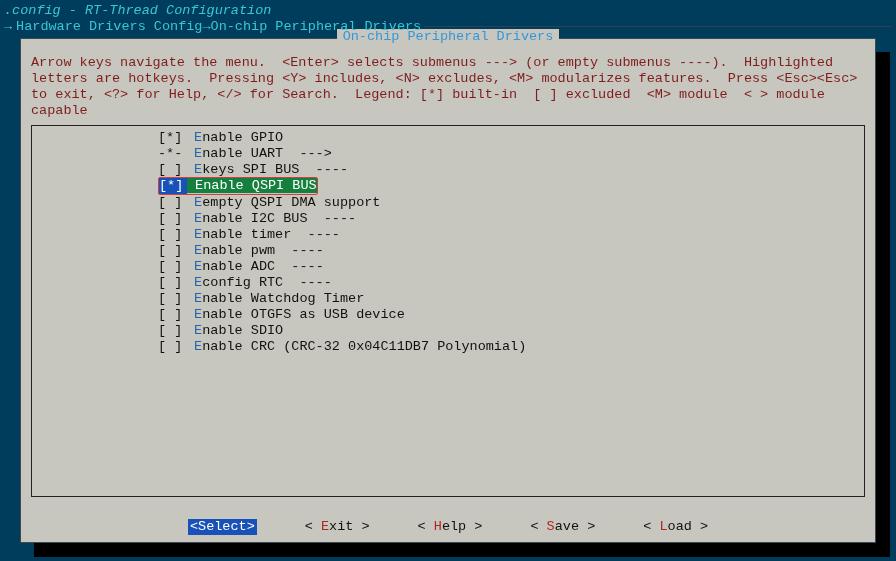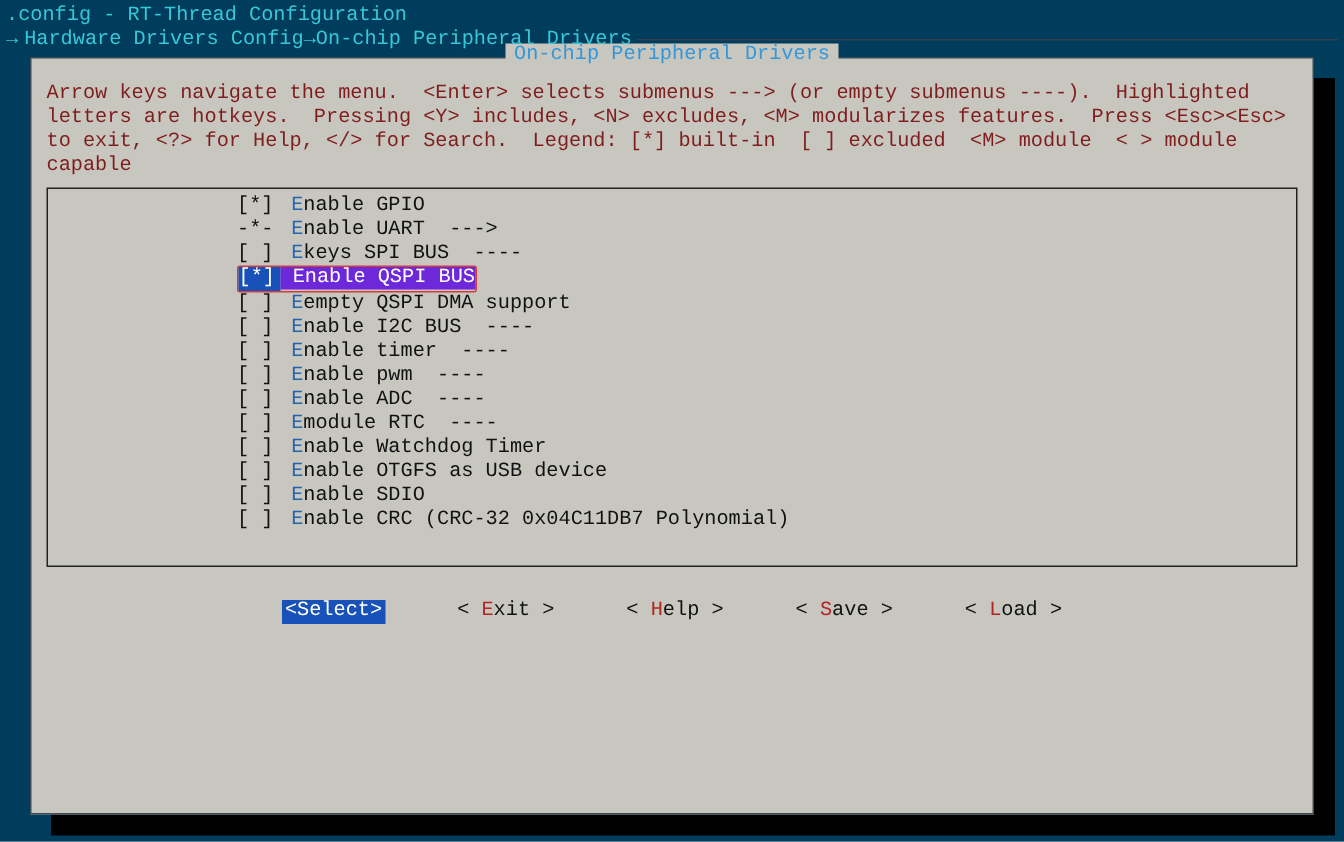".config - RT-Thread Configuration" .title-line { font-style: none -> italic }
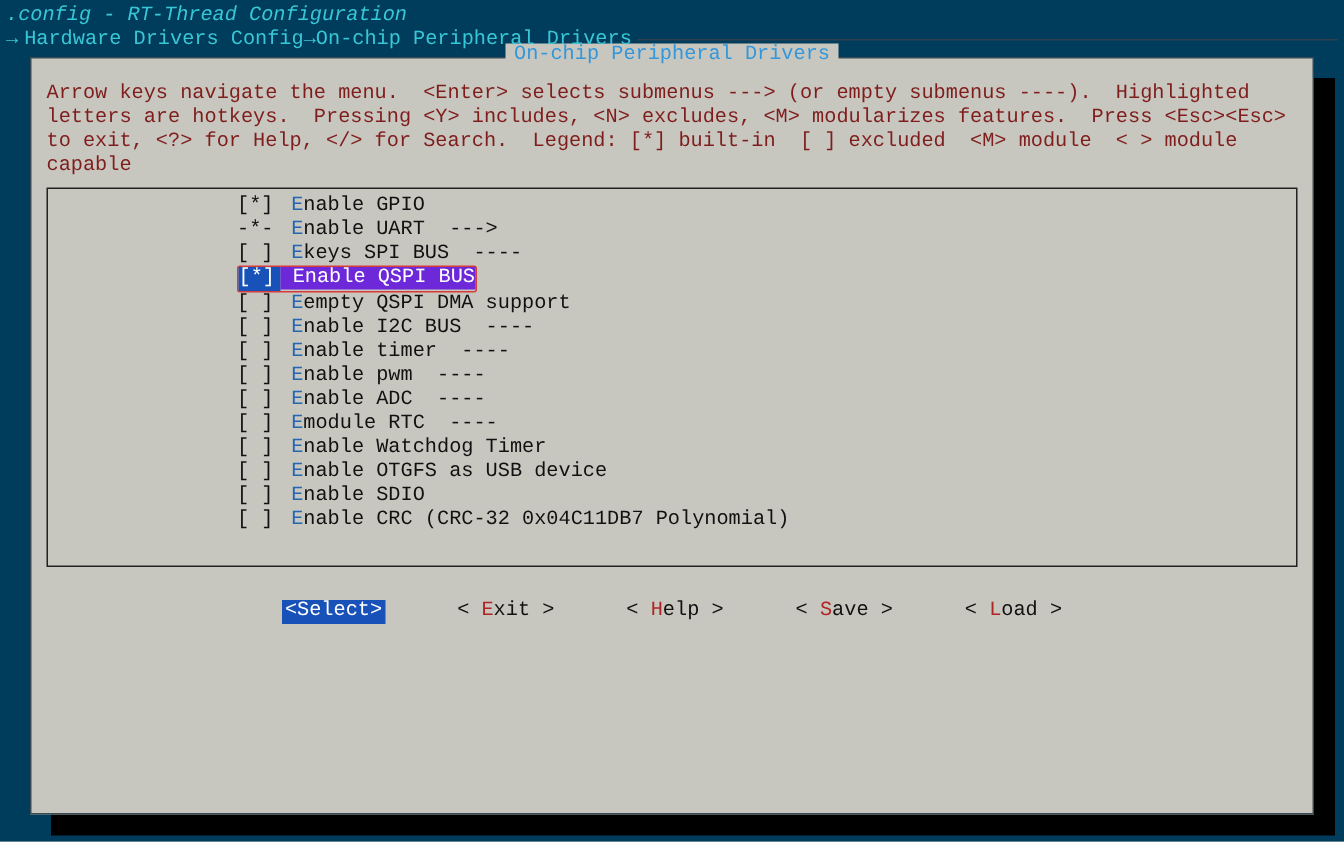"[*] Enable GPIO" .list-box { height: 253px -> 372px }
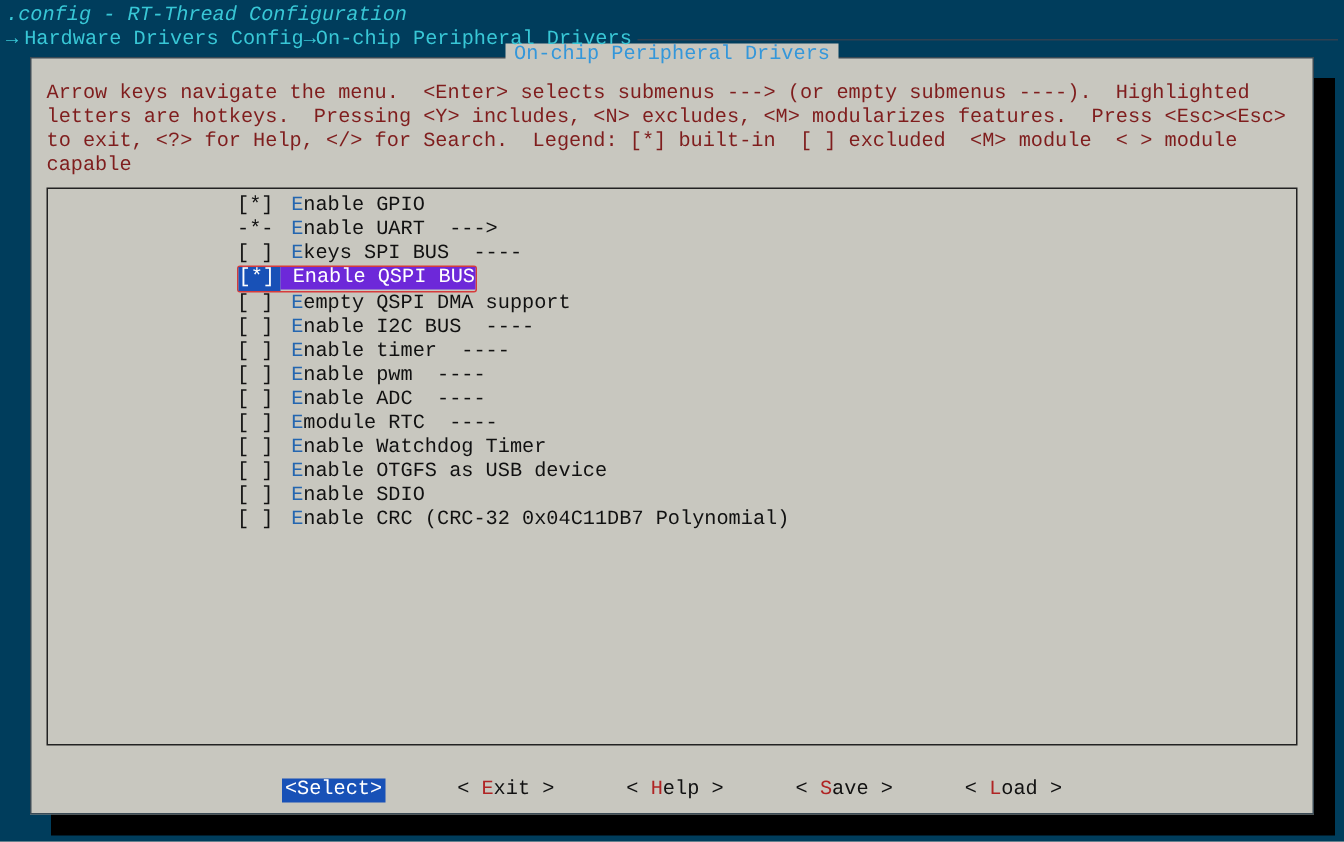"Enable QSPI BUS" .selected .label-body { background: #6d28d9 -> #15803d }
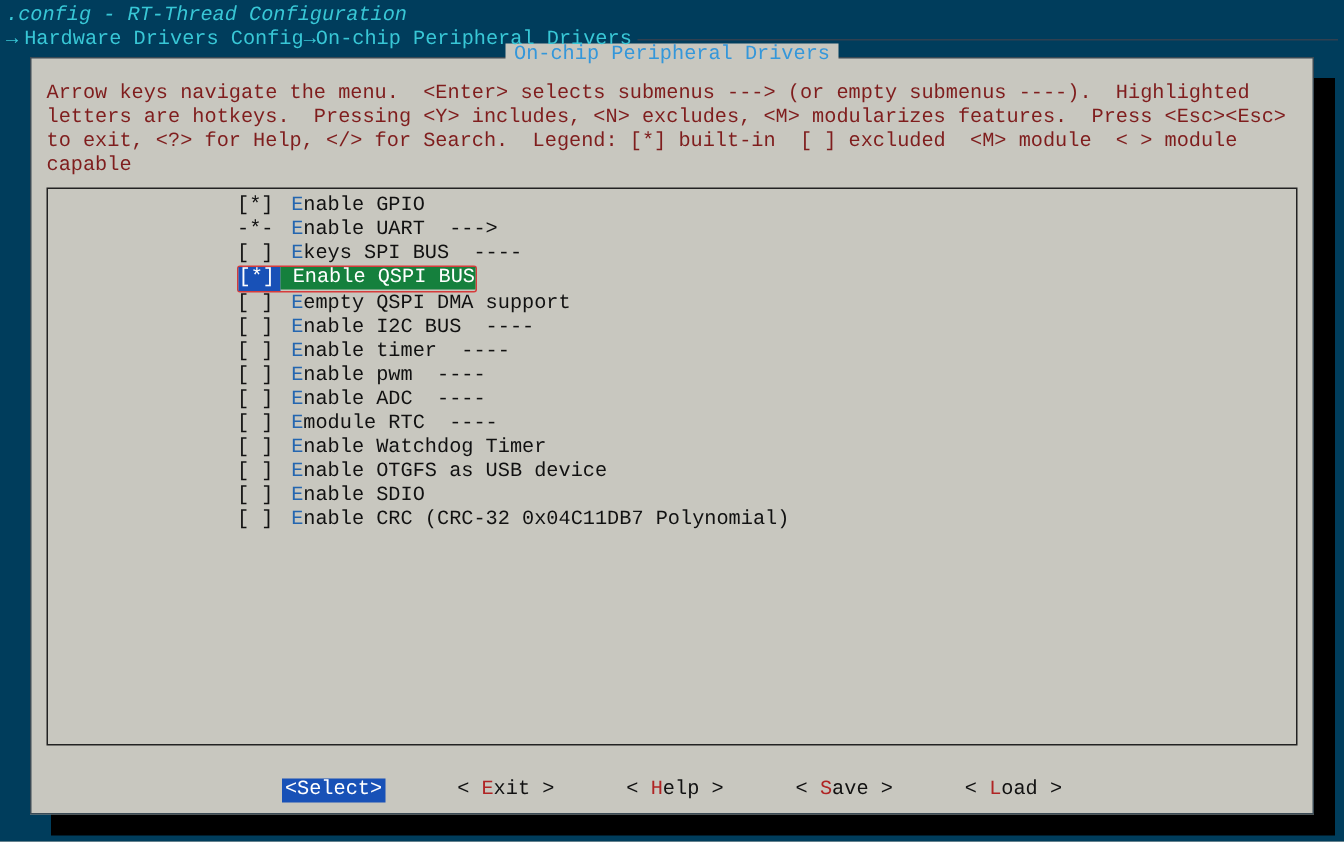"module RTC" span.label-rest { text: module -> config }
